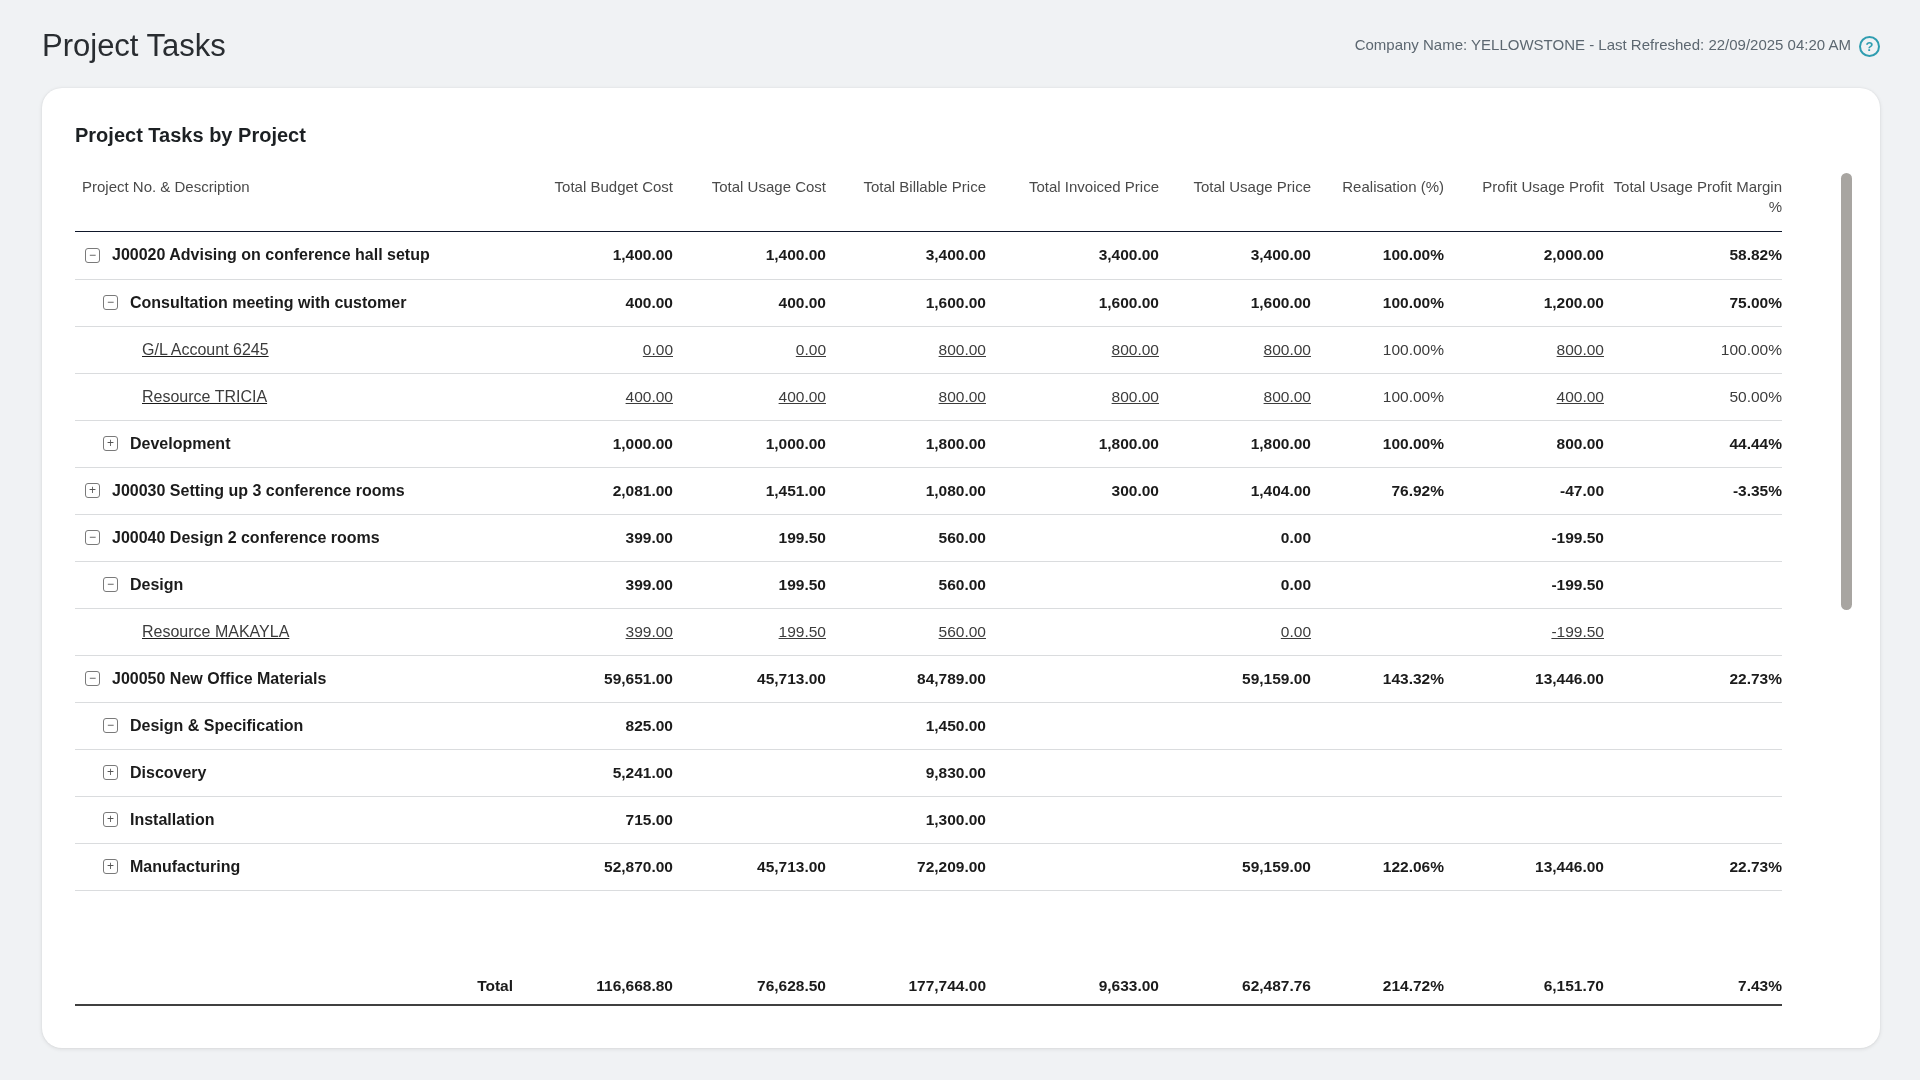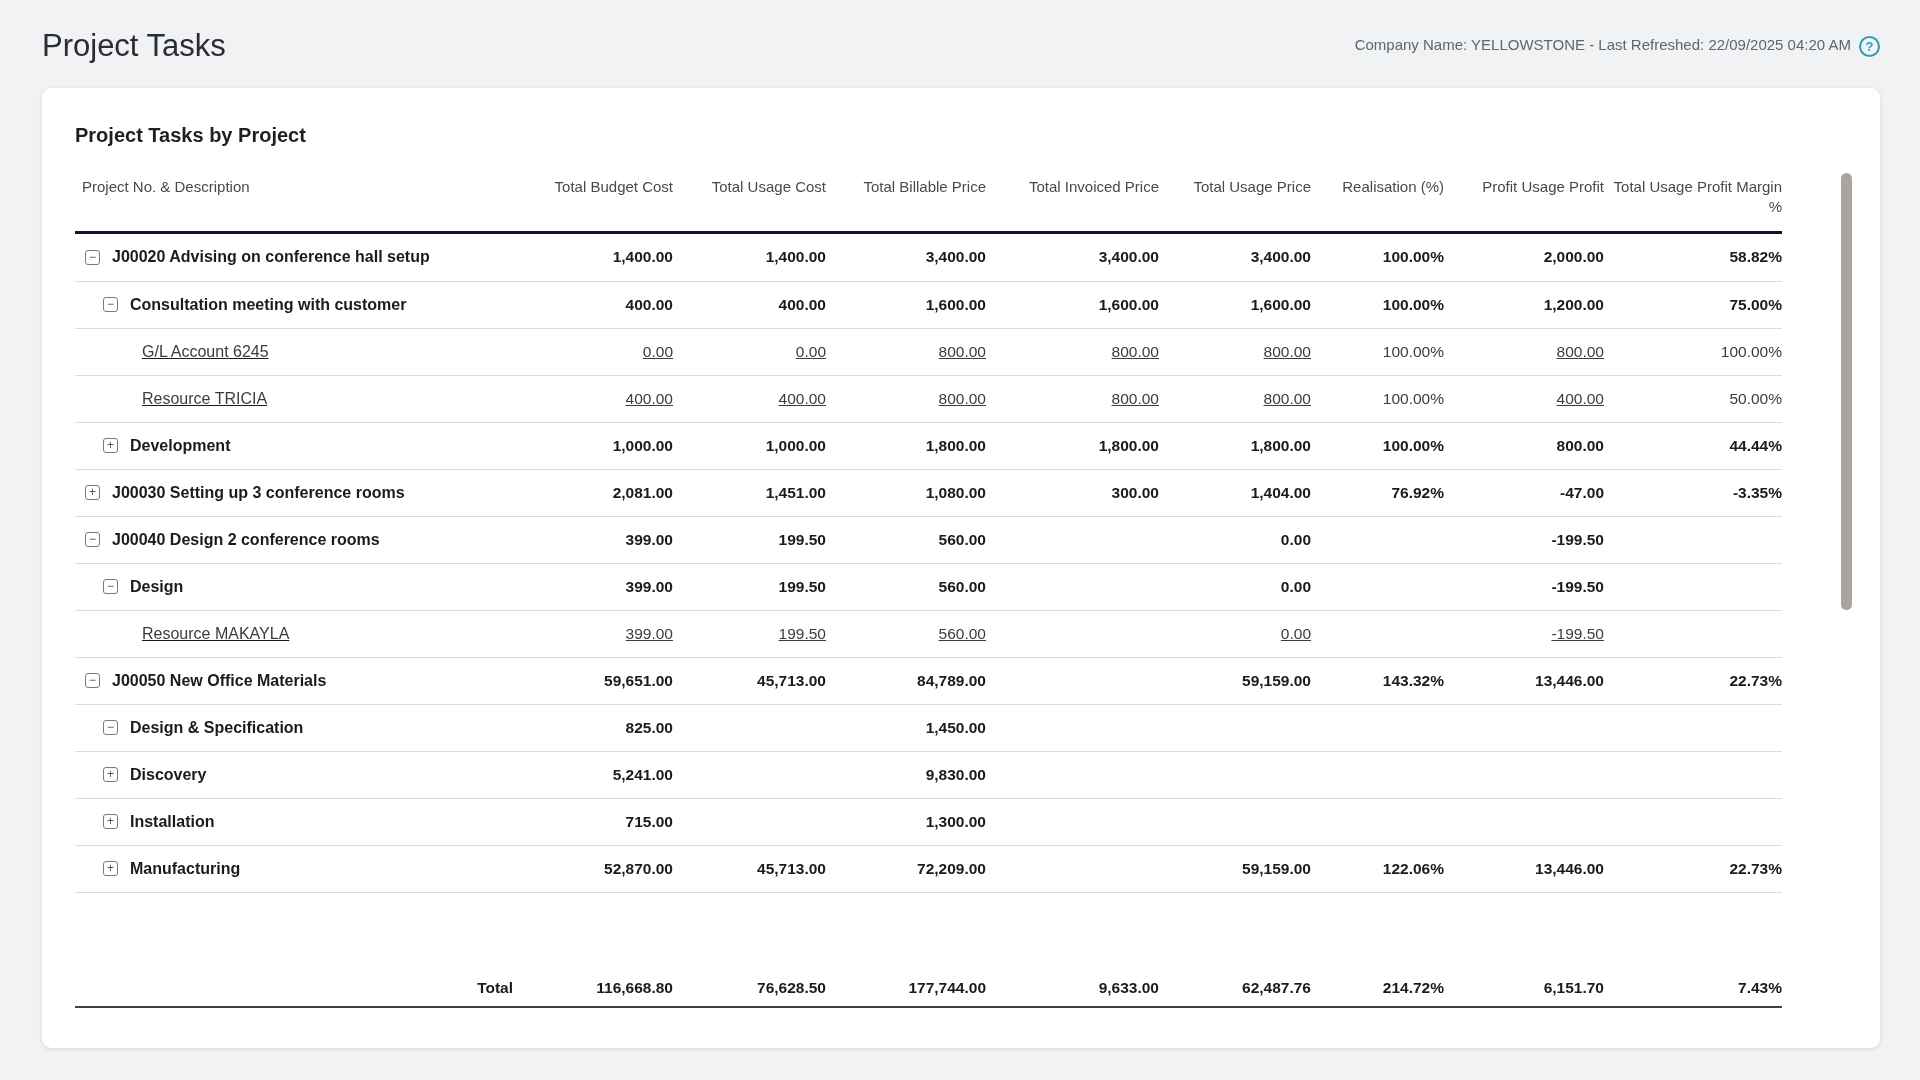"Project Tasks by Project" .card { border-radius: 9px -> 20px }
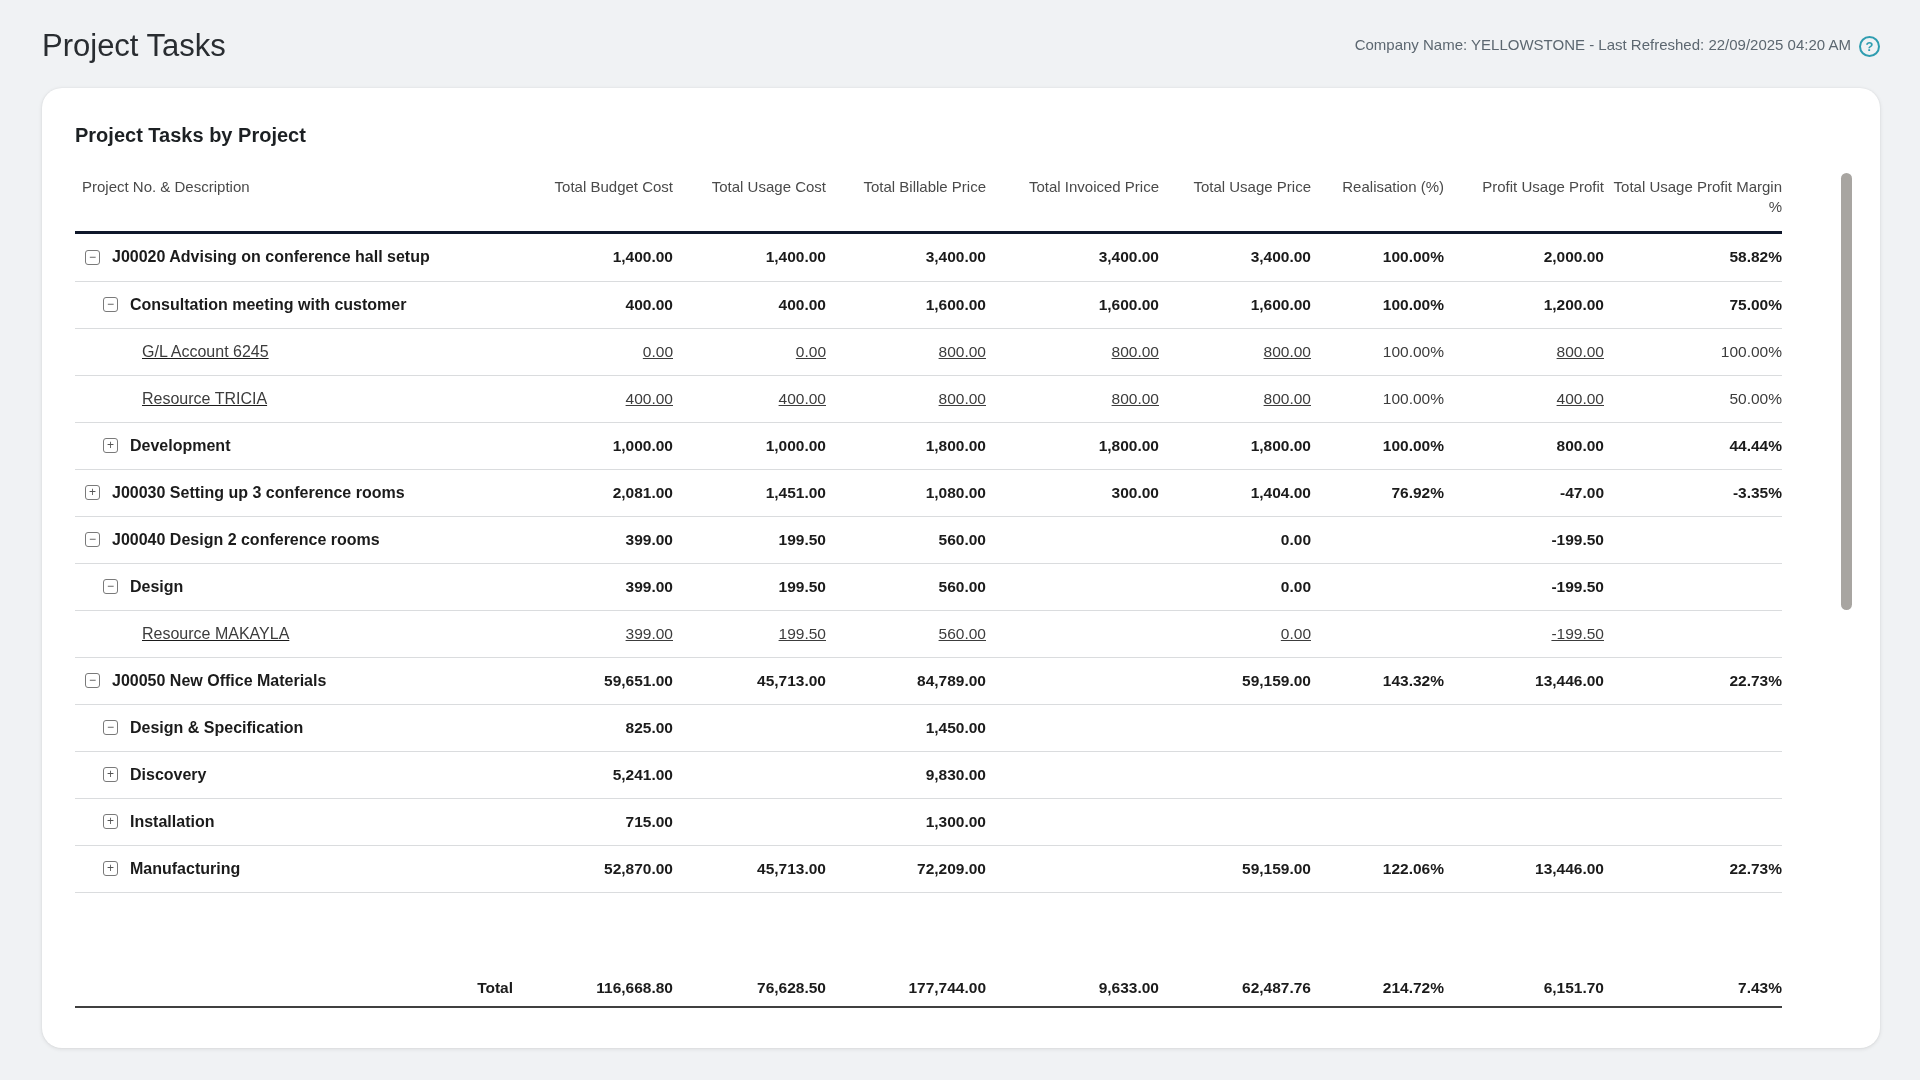"Project No. & Description" .hdr-table { border-bottom: 3px solid #0f172a -> 1px solid #0f172a }
